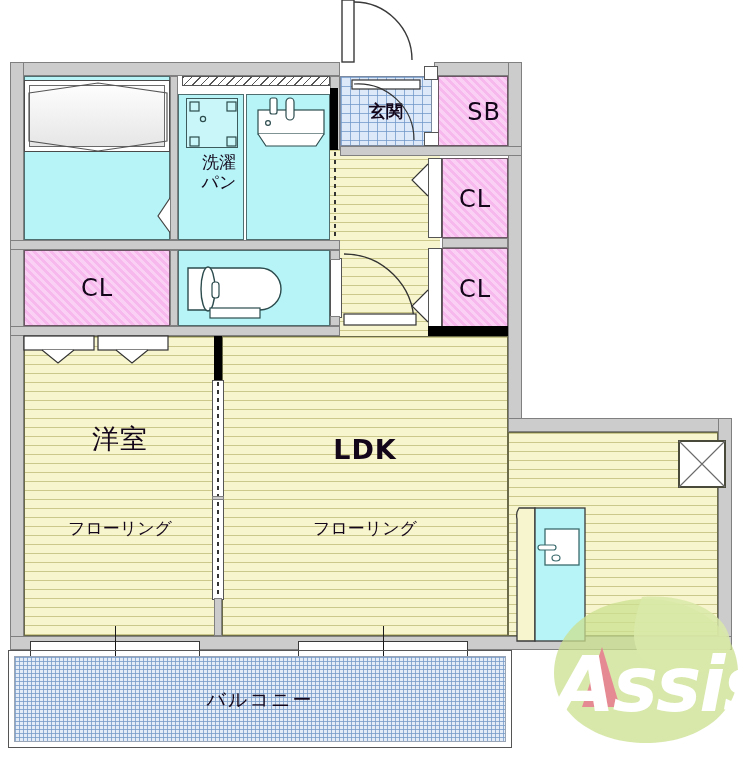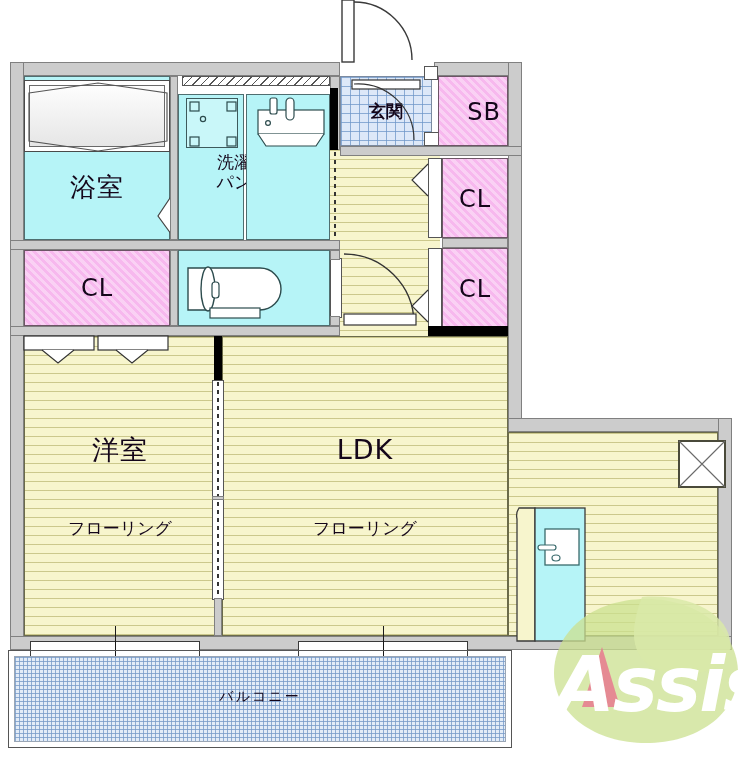"洗濯" div.lbl { padding-left: 15px -> none }
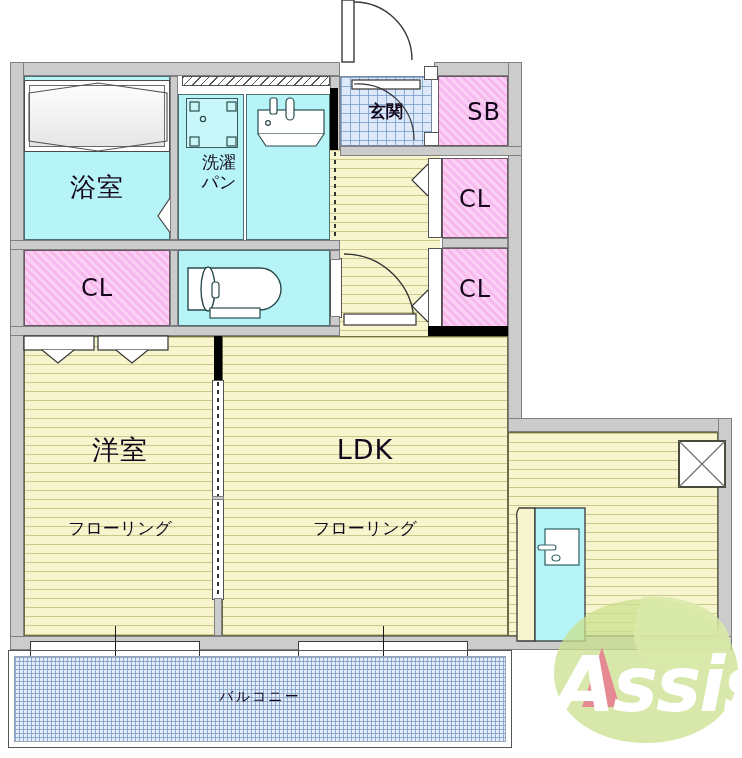"浴室" div.lbl { html: <div>浴室</div> -> none }
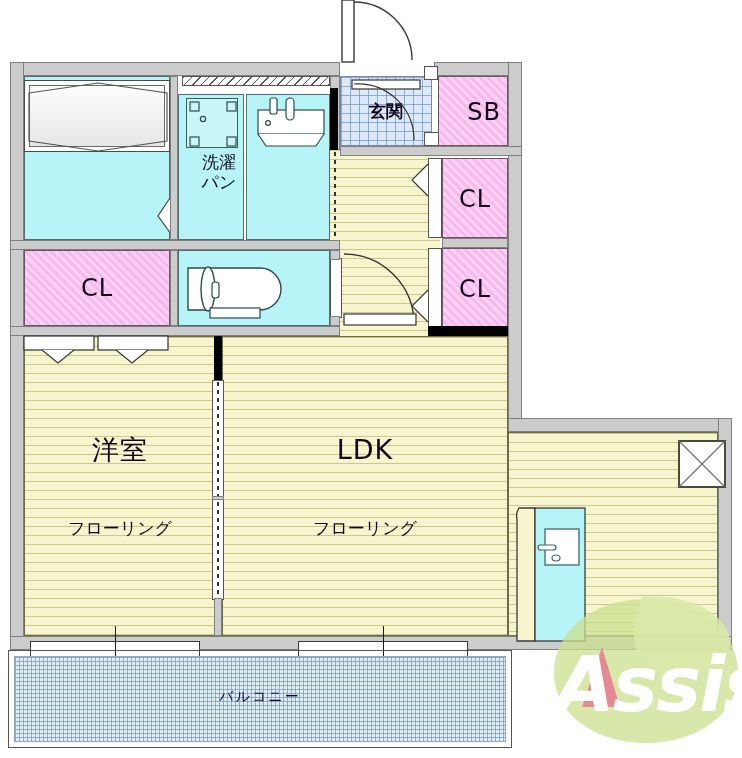"洋室" div.lbl { top: 434px -> 423px }
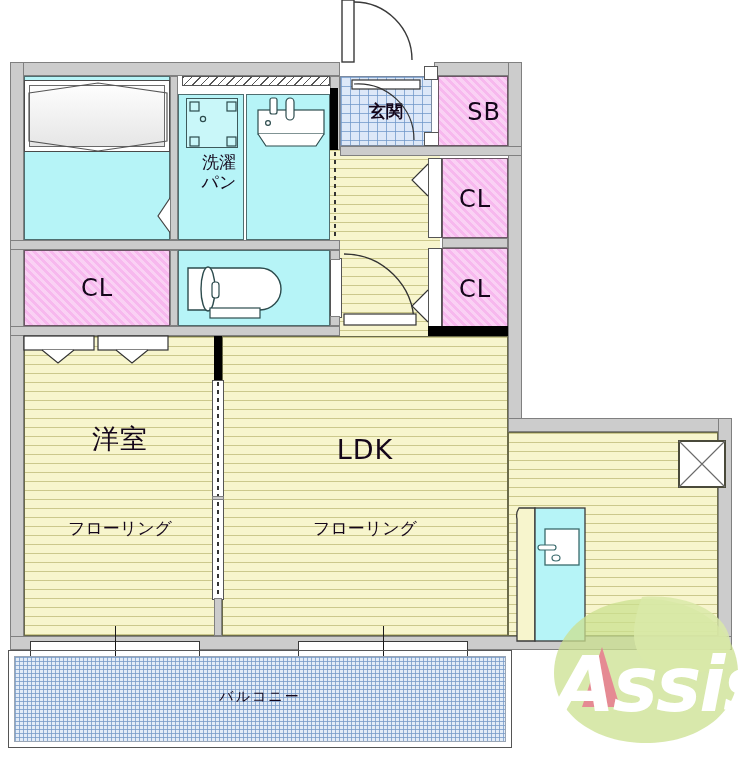"LDK" div.lbl { font-weight: none -> bold }
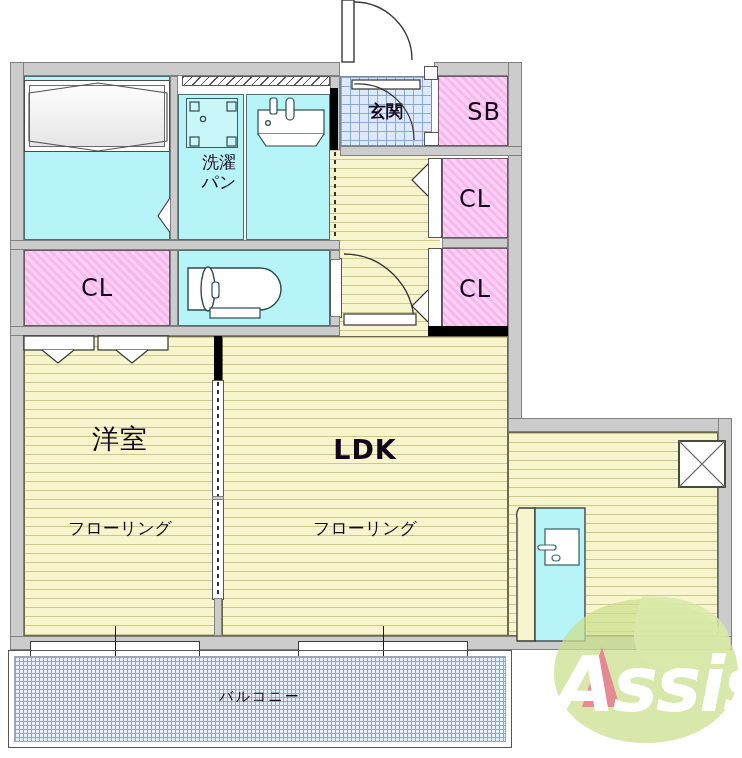"バルコニー" .lbl-bal { font-size: 14px -> 19px }
